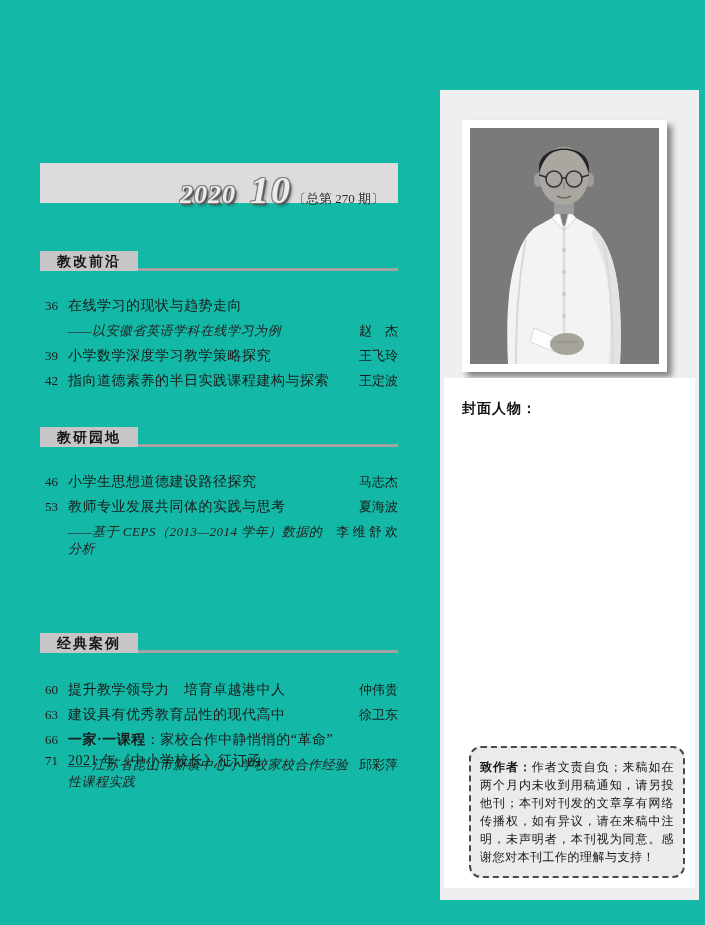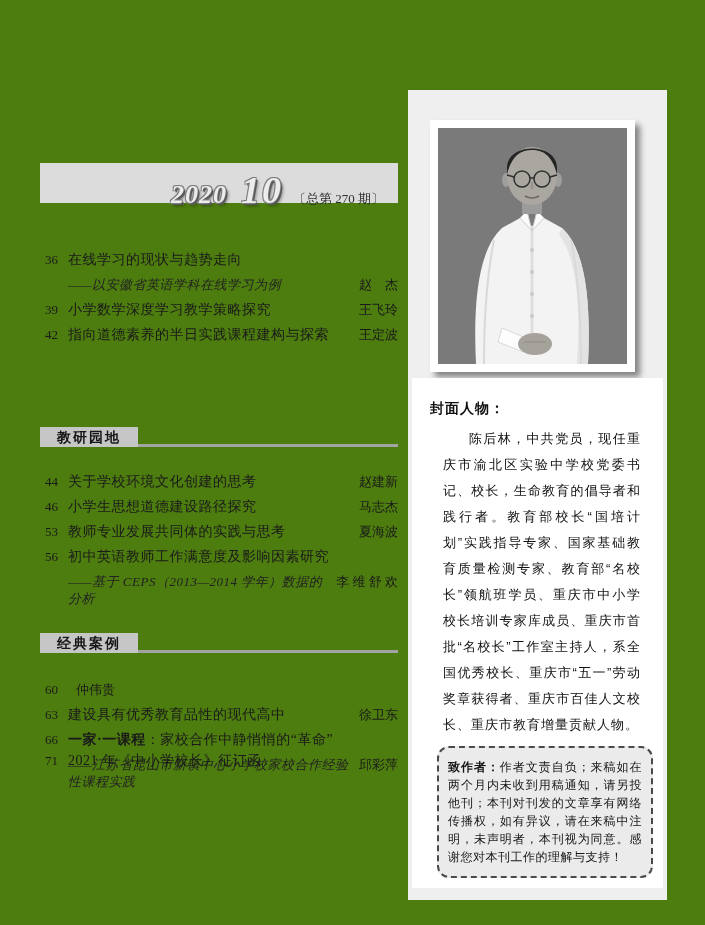"2020" .page { background: #4d7c0f -> #14b8a6 }
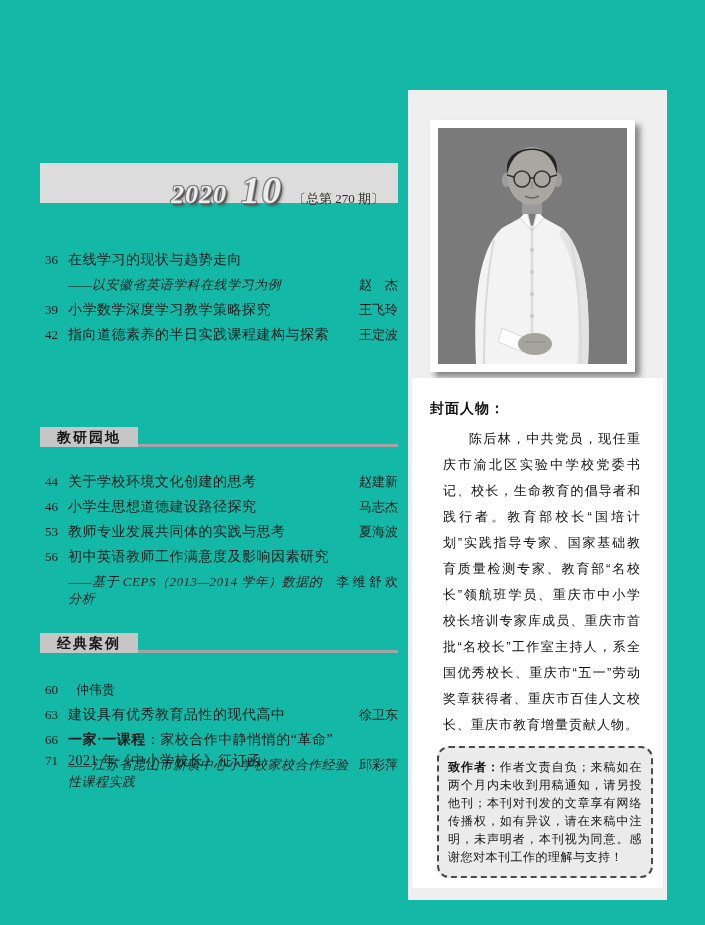"〔总第 270 期〕" .serial { margin-left: 10px -> 1px }
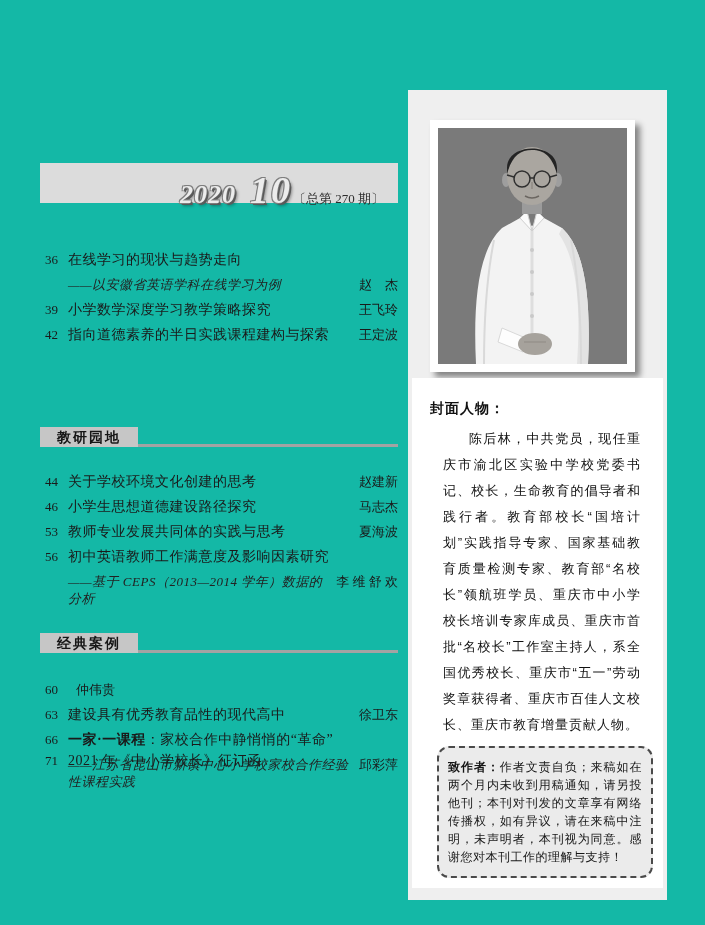"教改前沿" div.sec-head { html: none -> <div> <span>教改前沿</span> <span></span> </div> }
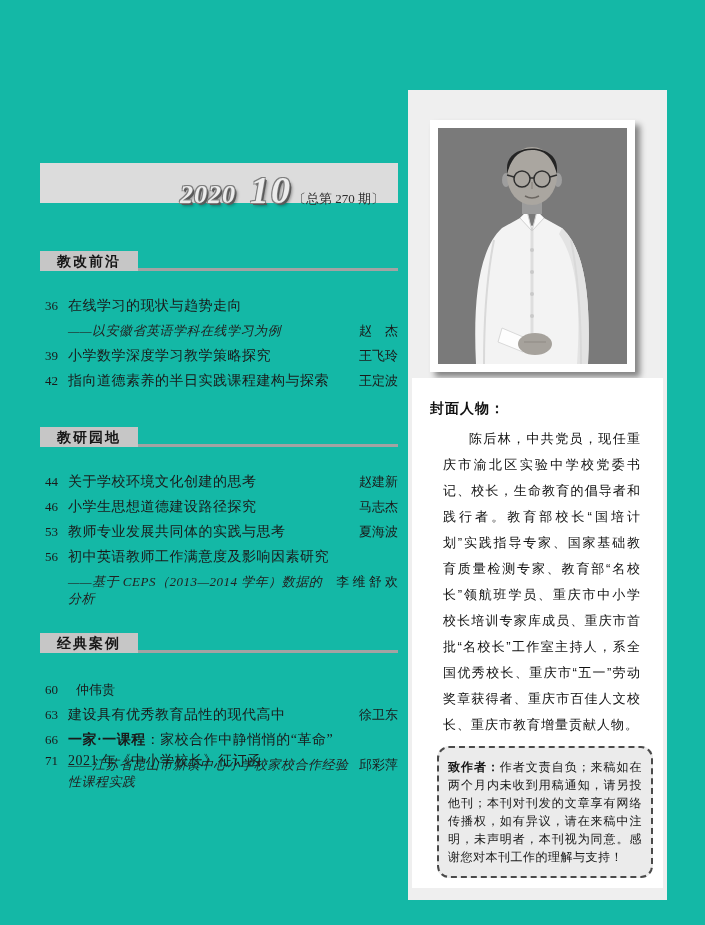"封面人物：" .right-panel { left: 408px -> 440px }
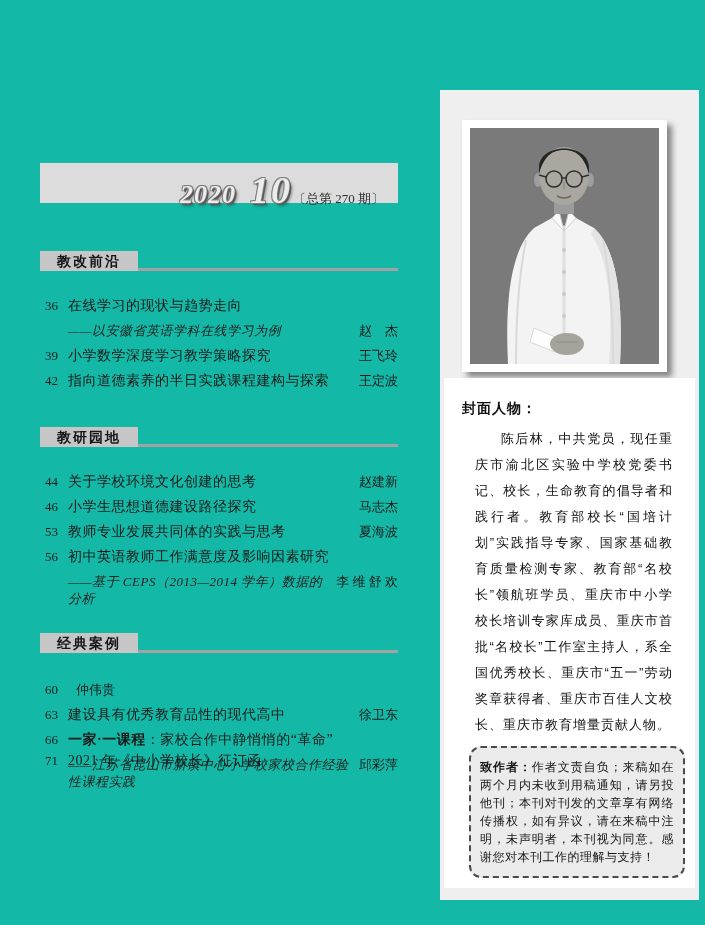"陈后林，中共党员，现任重庆市渝北区实验中学校党委书记、校长，生命教育的倡导者和践" p.cover-bio { html: <p>陈后林，中共党员，现任重庆市渝北区实验中学校党委书记、校长，生命教育的倡导者和践行者。教育部校长“国培计划”实践指导专家、国家基础教育质量检测专家、教育部“名校长”领航班学员、重庆市中小学校长培训专家库成员、重庆市首批“名校长”工作室主持人，系全国优秀校长、重庆市“五一”劳动奖章获得者、重庆市百佳人文校长、重庆市教育增量贡献人物。</p> -> none }
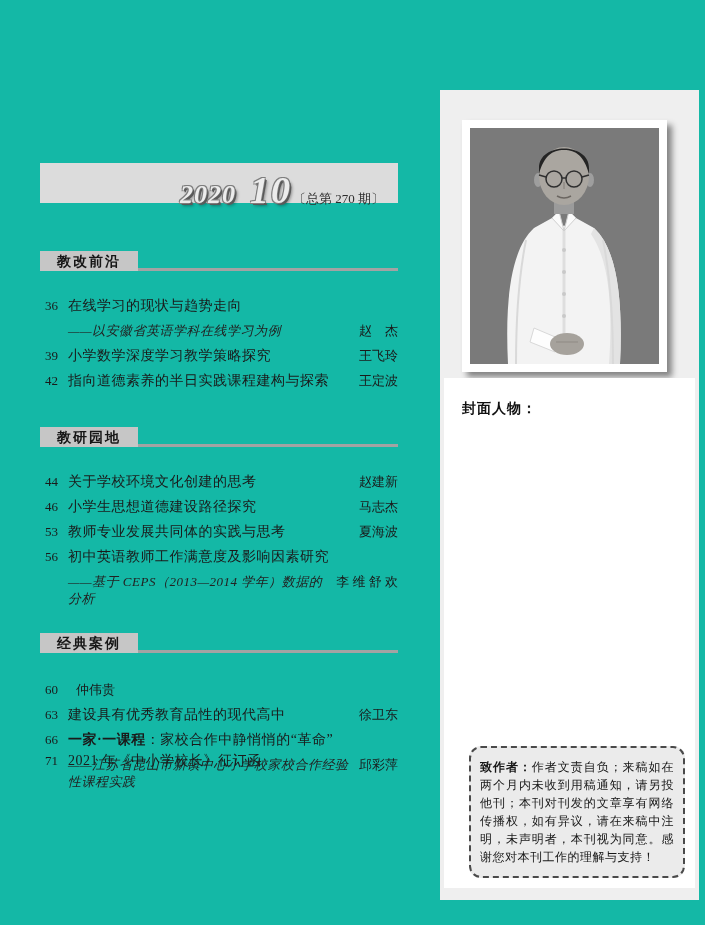"44" div.toc-row { html: <div> <span>44</span> <span>关于学校环境文化创建的思考</span> <span>赵建新</span> </div> -> none }
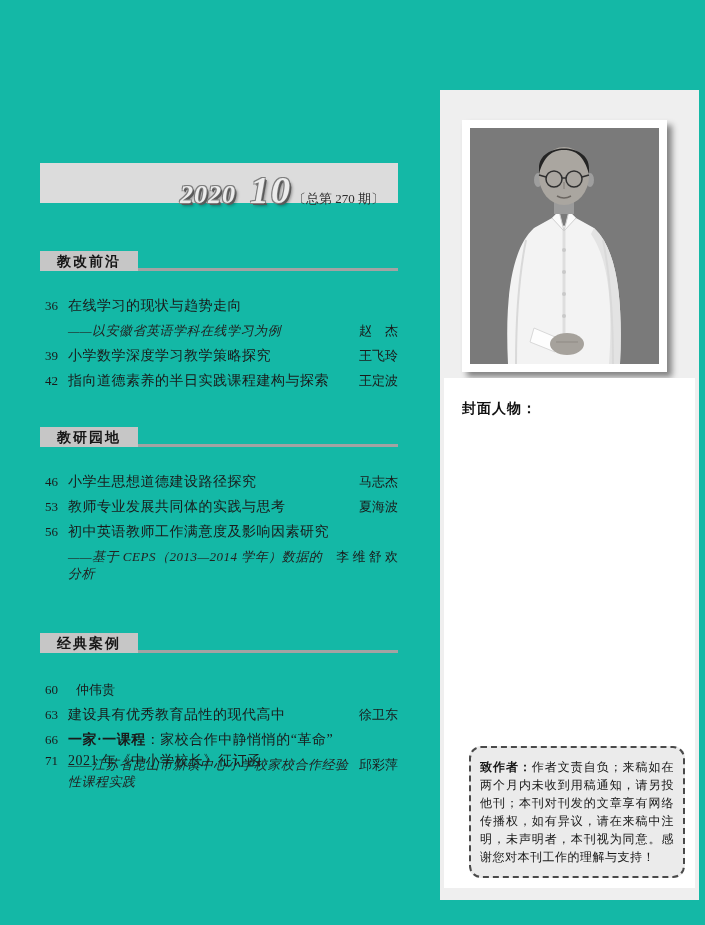"56" div.toc-row { html: <div> <span>56</span> <span>初中英语教师工作满意度及影响因素研究</span> </div> -> none }
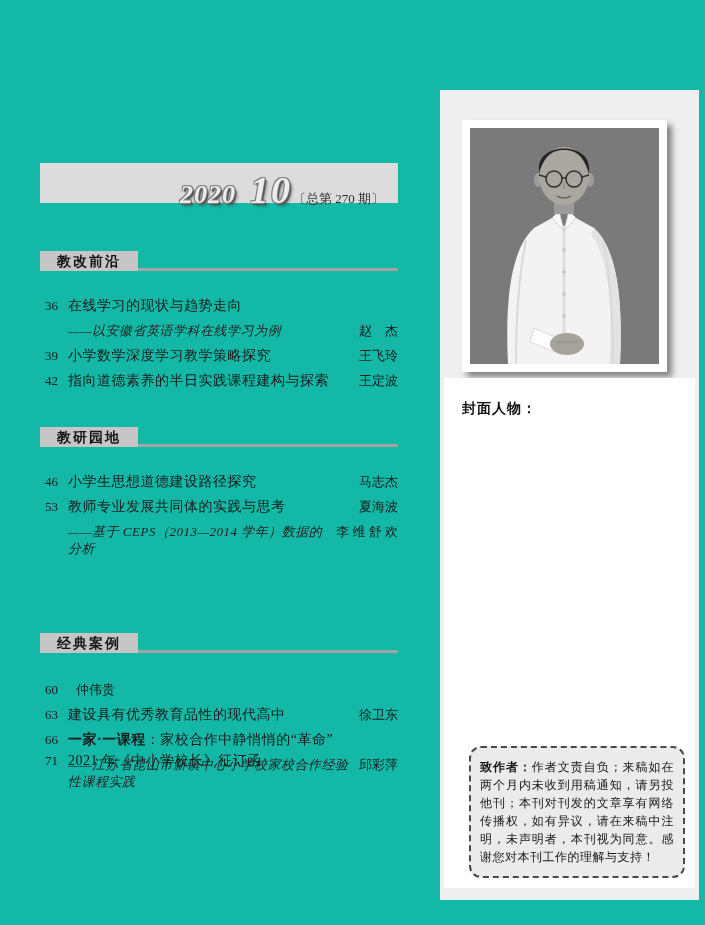"提升教学领导力 培育卓越港中人" span.ttl { html: none -> <span>提升教学领导力 培育卓越港中人</span> }
